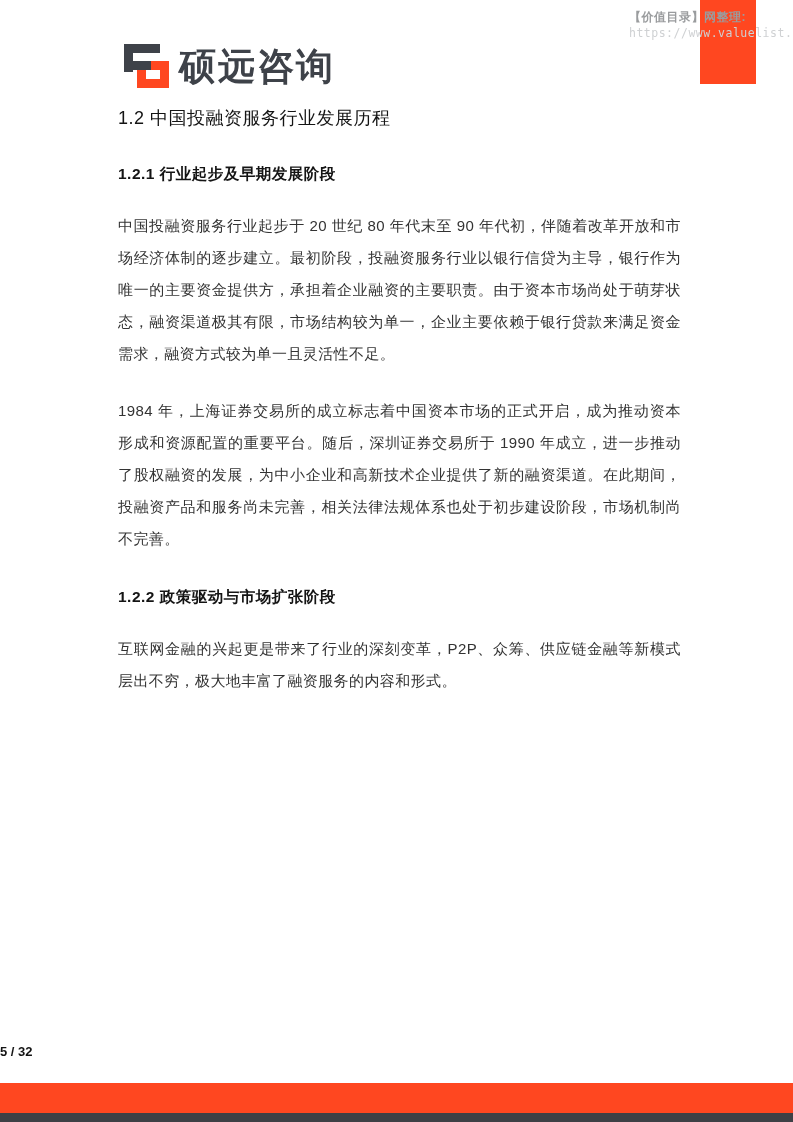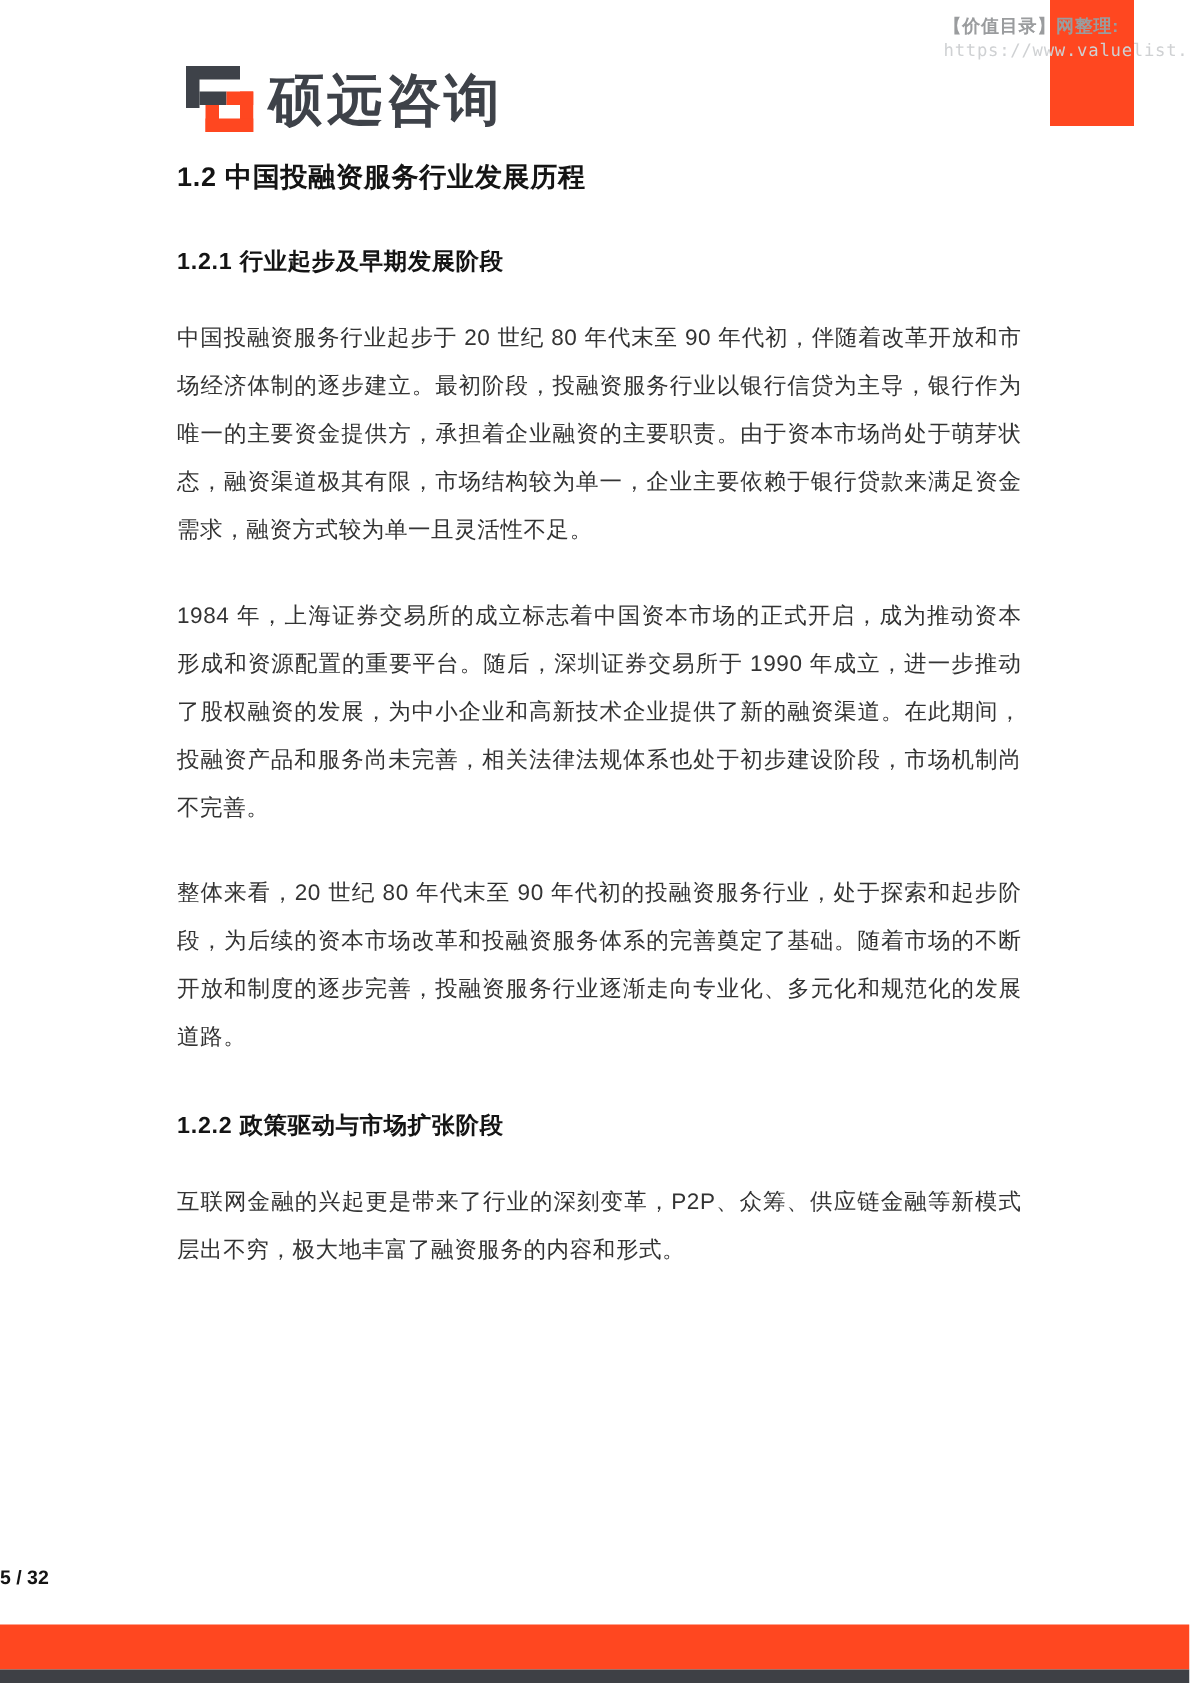"1.2 中国投融资服务行业发展历程" .content h1 { font-weight: bold -> normal }
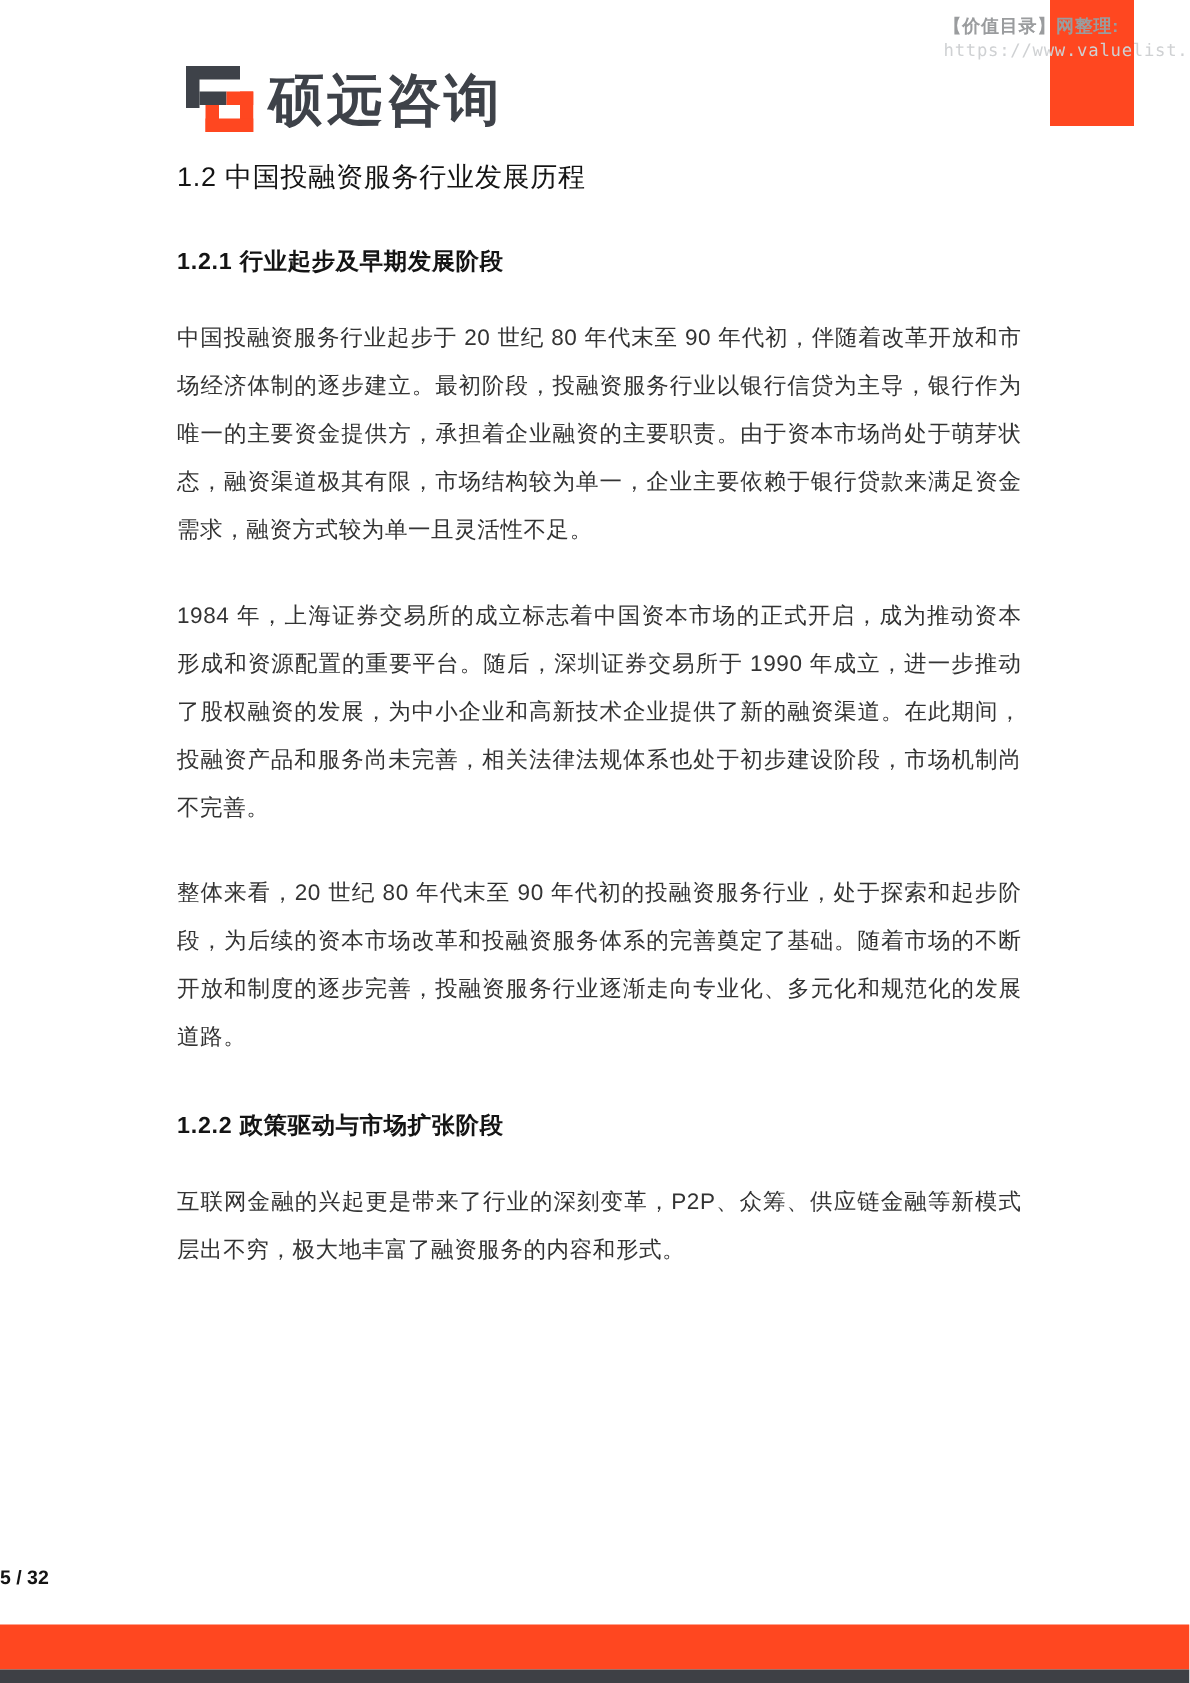"整体来看，20 世纪 80 年代末至 90" p { html: <p>整体来看，20 世纪 80 年代末至 90 年代初的投融资服务行业，处于探索和起步阶段，为后续的资本市场改革和投融资服务体系的完善奠定了基础。随着市场的不断开放和制度的逐步完善，投融资服务行业逐渐走向专业化、多元化和规范化的发展道路。</p> -> none }
